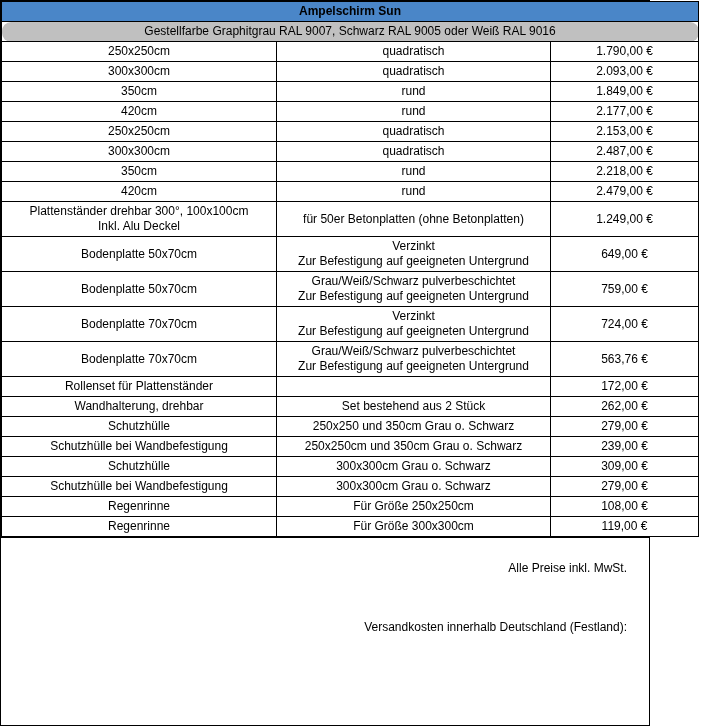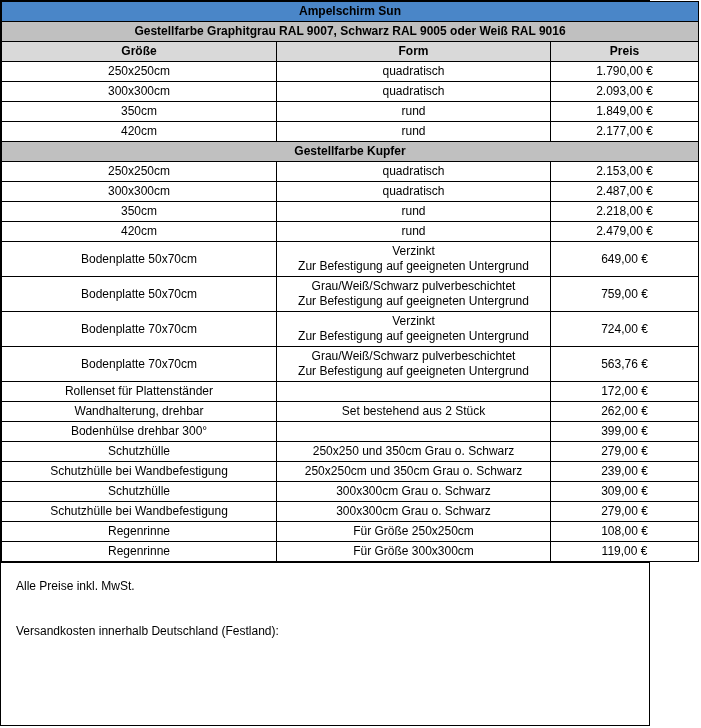"Gestellfarbe Graphitgrau RAL 9007," .section-row td { border-radius: none -> 9px; font-weight: bold -> normal }
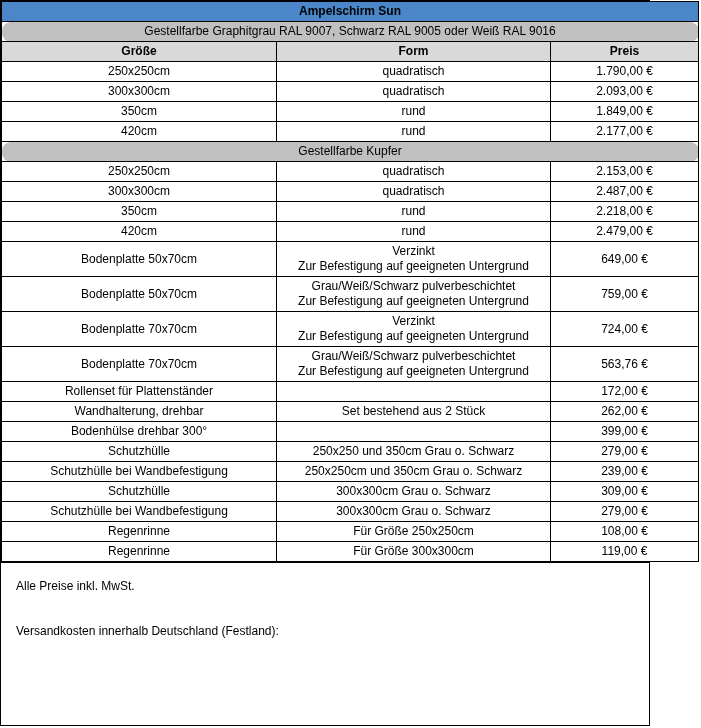"Größe" tr.header-row { html: <tr> <td>Größe</td> <td>Form</td> <td>Preis</td> </tr> -> none }
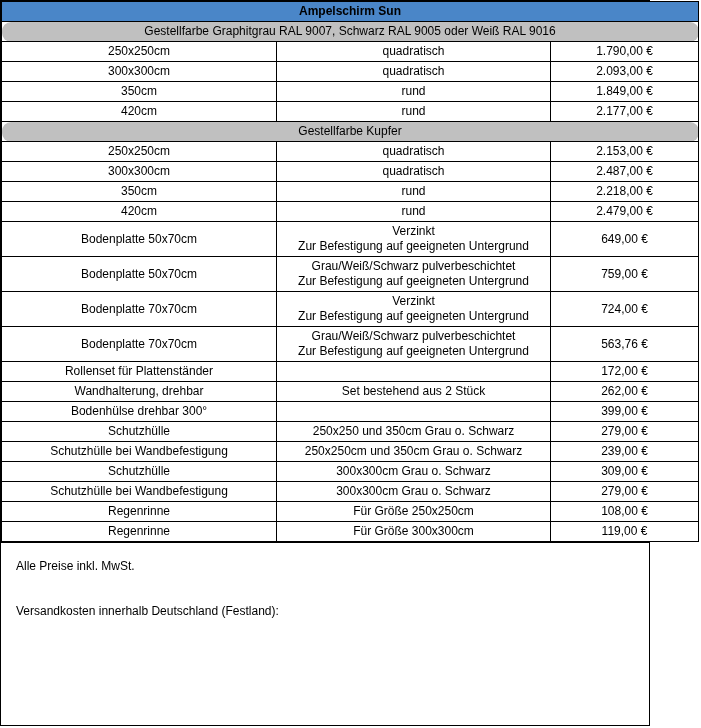"Gestellfarbe Kupfer" tr.section-row { html: <tr> <td>Gestellfarbe Kupfer</td> </tr> -> none }
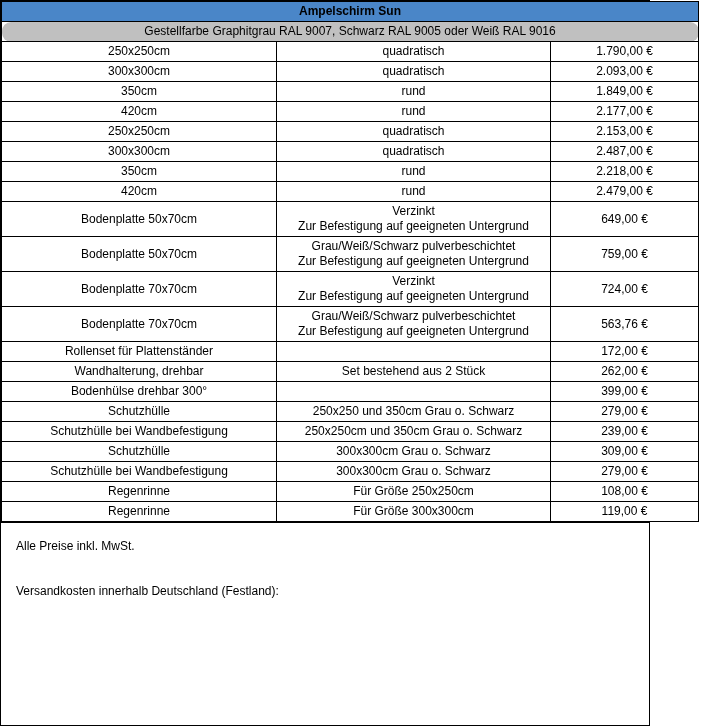"Plattenständer drehbar 300°, 100x100cm" tr.data-row { html: none -> <tr> <td>Plattenständer drehbar 300°, 100x100cm Inkl. Alu Deckel</td> <td>für 50er Betonplatten (ohne Betonplatten)</td> <td>1.249,00 €</td> </tr> }
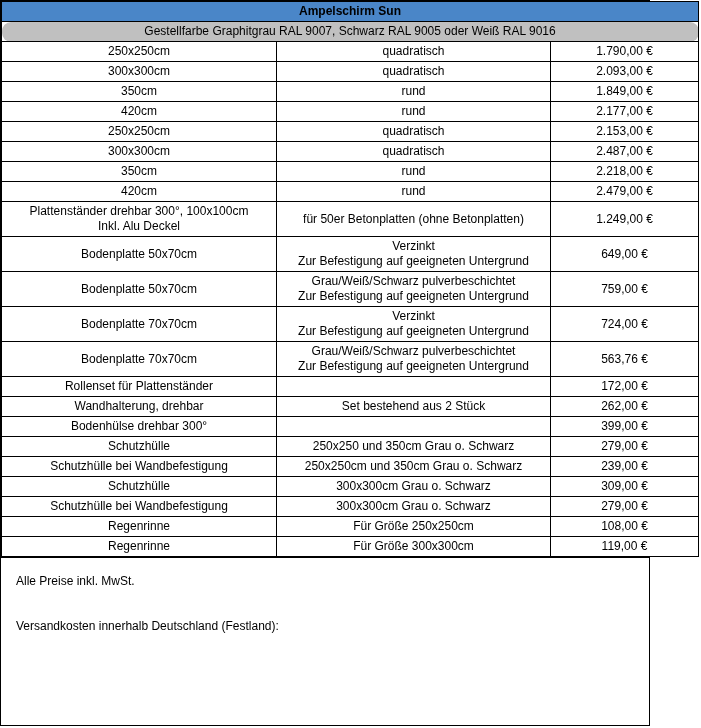"Bodenhülse drehbar 300°" tr.data-row { html: <tr> <td>Bodenhülse drehbar 300°</td> <td></td> <td>399,00 €</td> </tr> -> none }
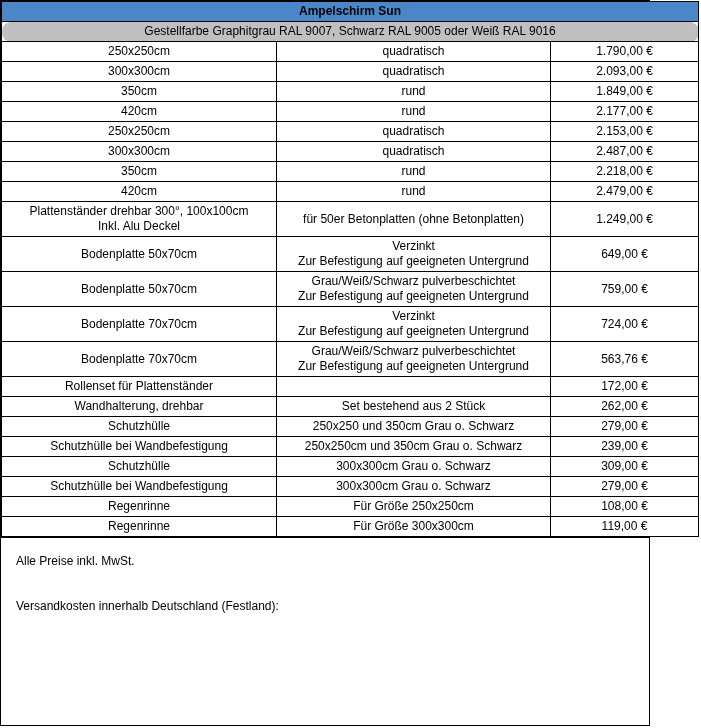"Alle Preise inkl. MwSt." .notes p { margin: 9px -> 16px; text-align: none -> right }
